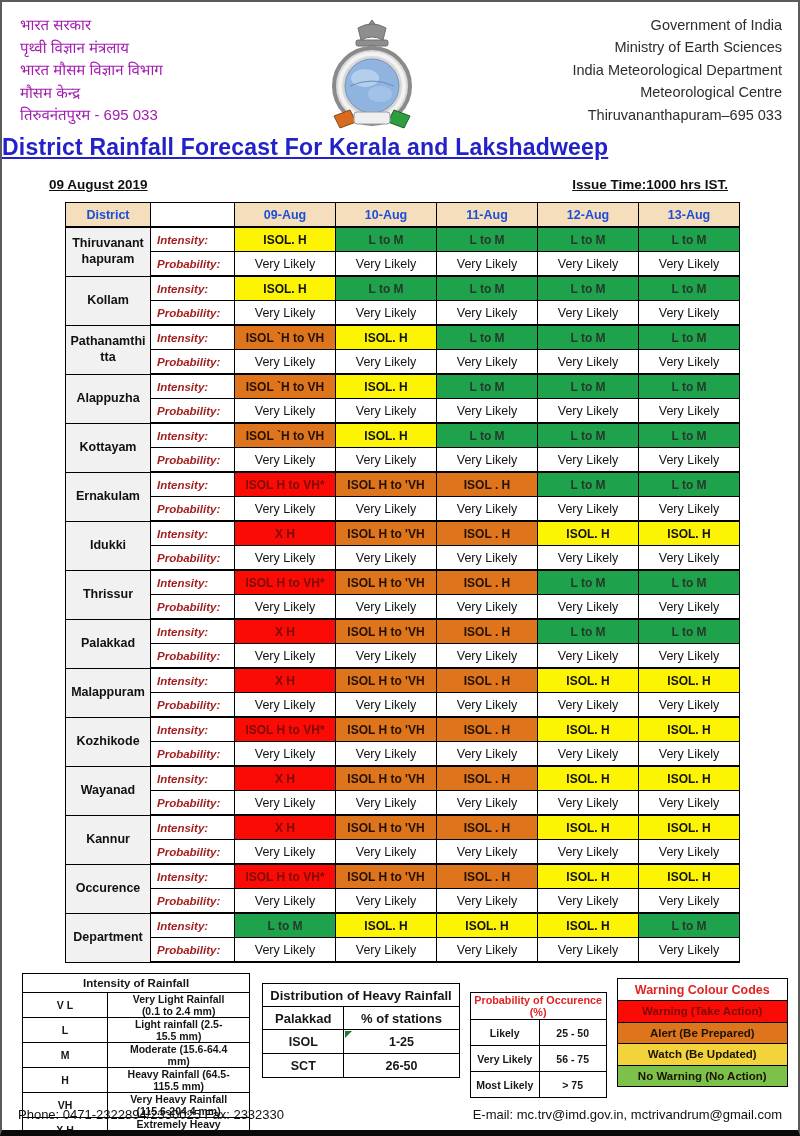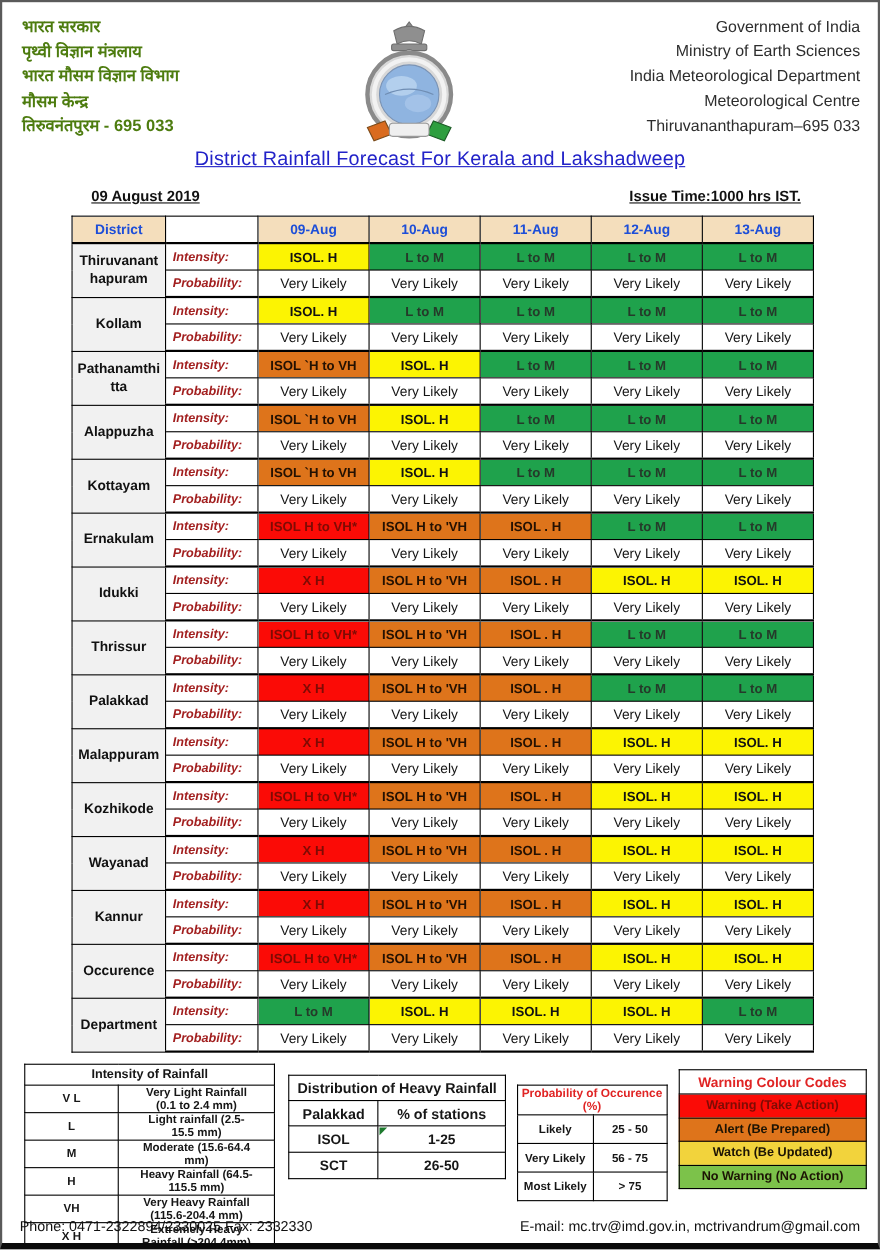"भारत सरकार" .lh-left { color: #4d7c0f -> #a21caf; font-weight: bold -> normal }
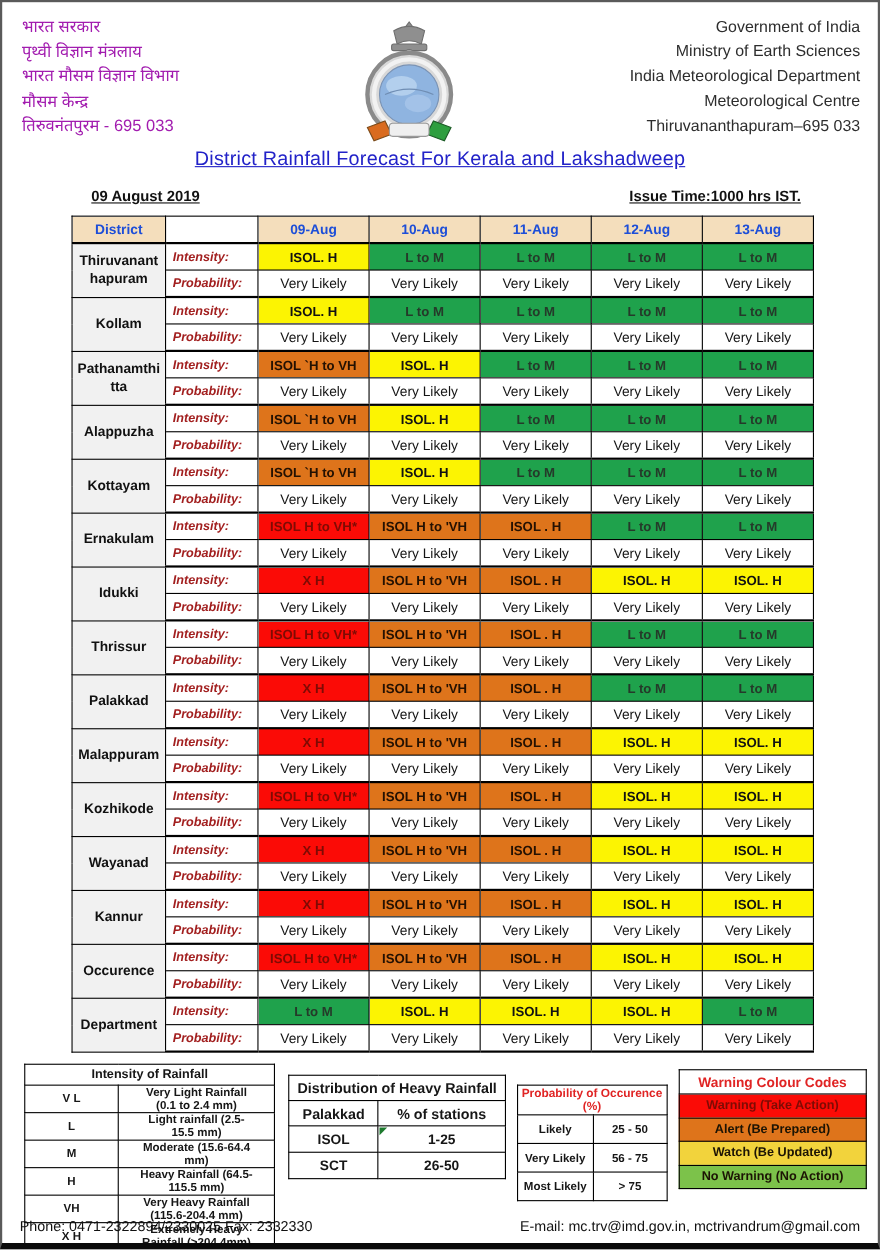"District Rainfall Forecast For Kerala" .doc-title { font-size: 18px -> 23px; font-weight: normal -> bold; text-align: center -> none }
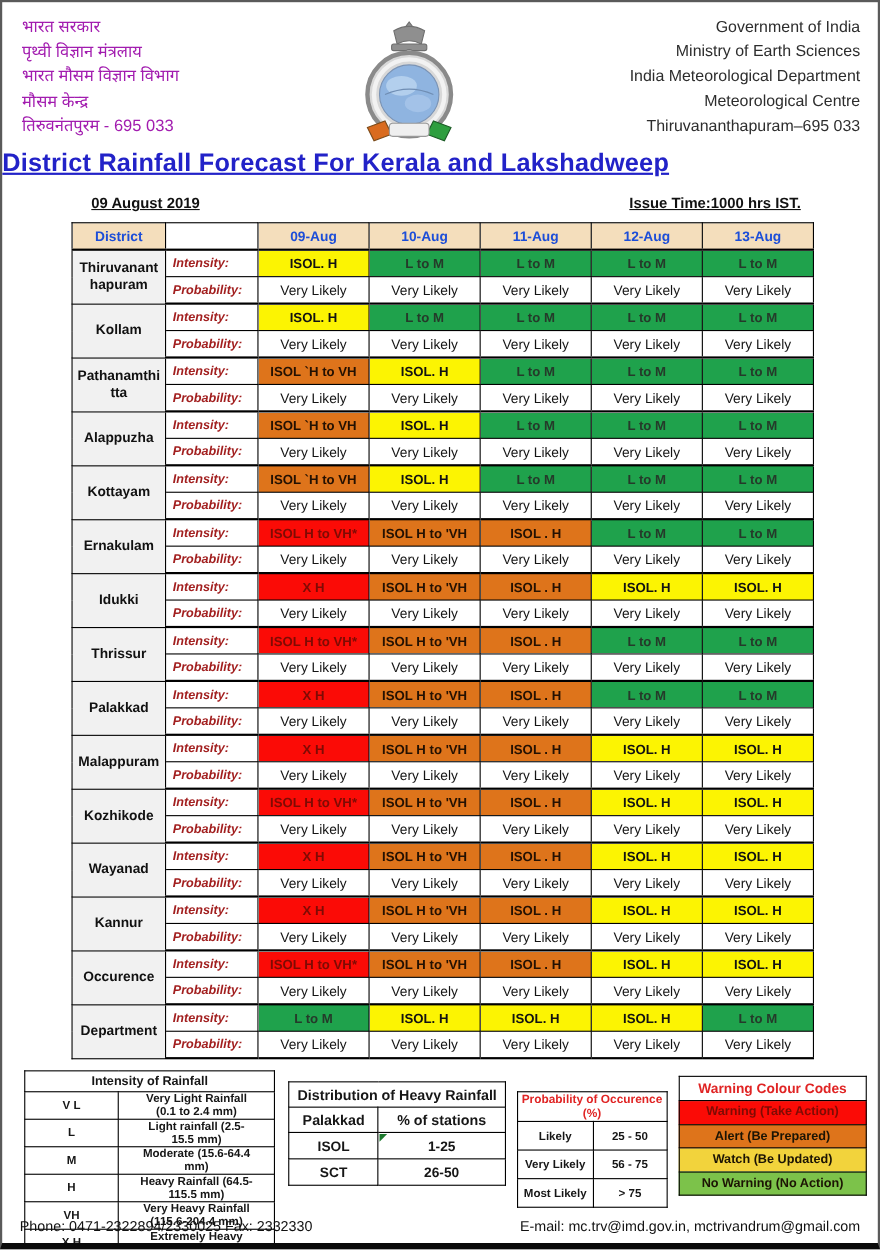"09 August 2019" .meta-row { padding: 16px 70px 10px 81px -> 16px 70px 10px 47px }
